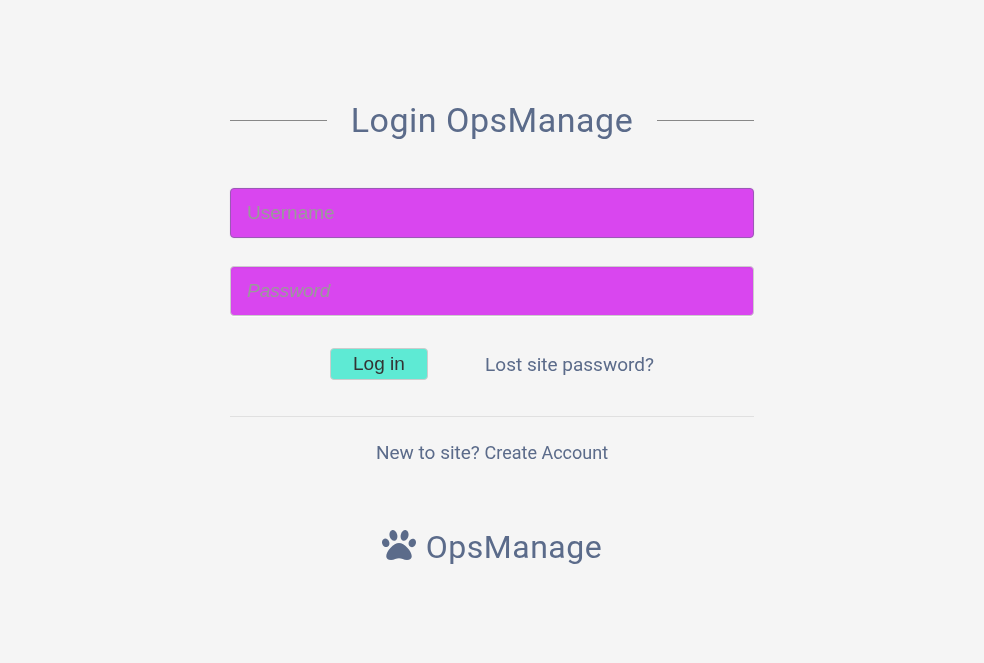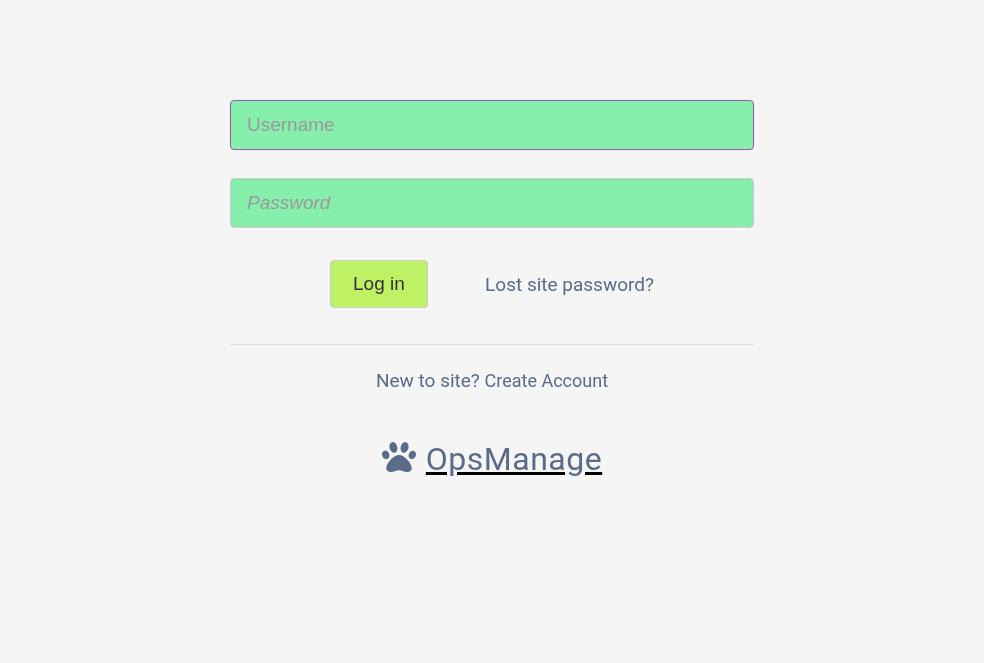"Login OpsManage" div.title-row { html: none -> <div> <div></div> <div>Login OpsManage</div> <div></div> </div> }
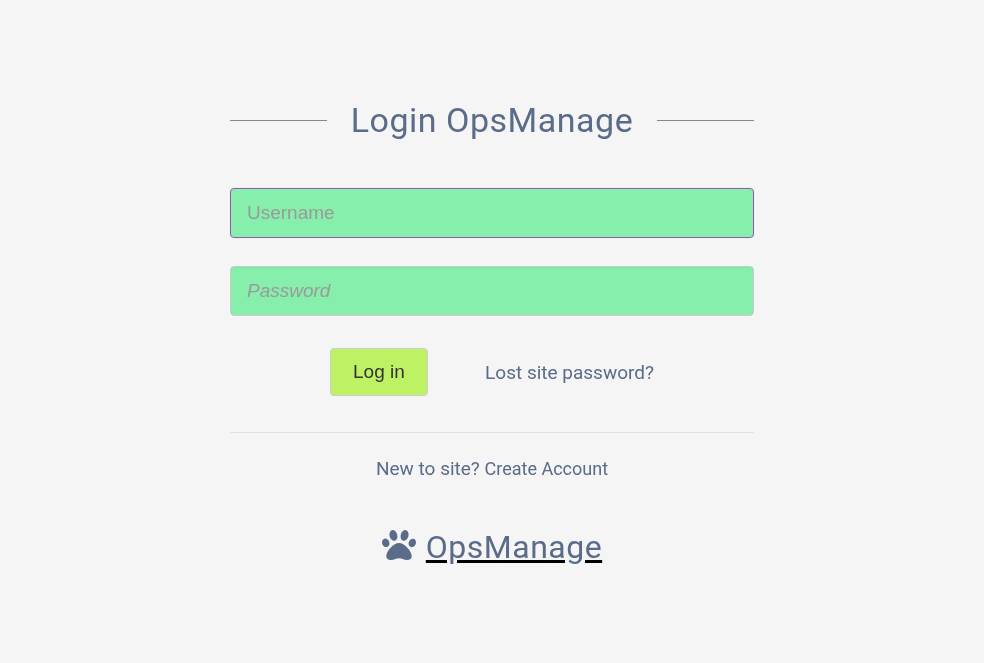"Username" .input-field { background: #86efac -> #d946ef }
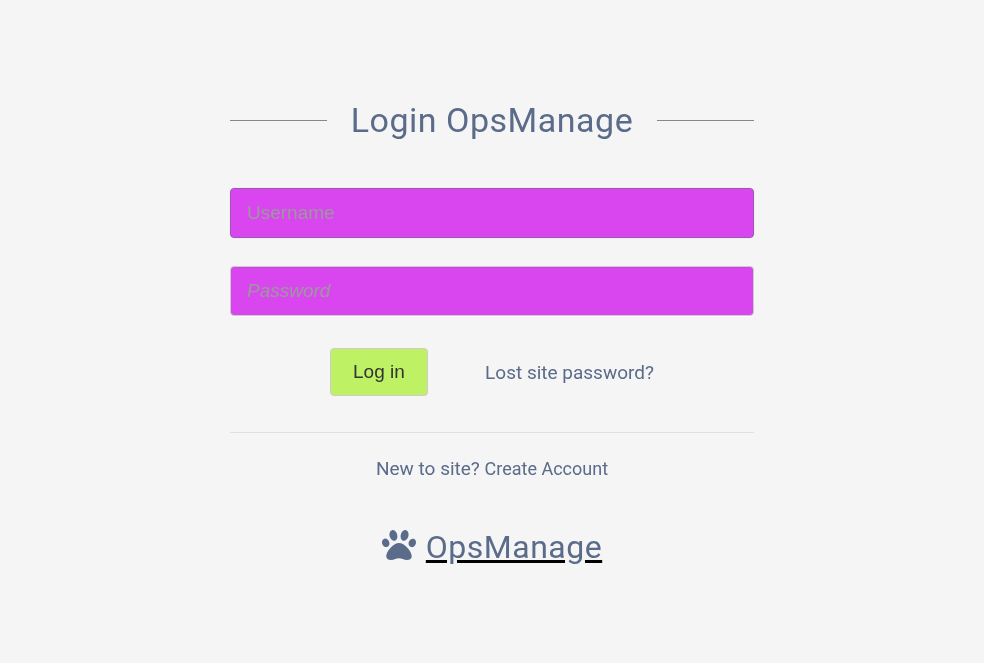"Log in" .login-btn { background: #bef264 -> #5eead4; padding: 12px 22px -> 4px 22px }
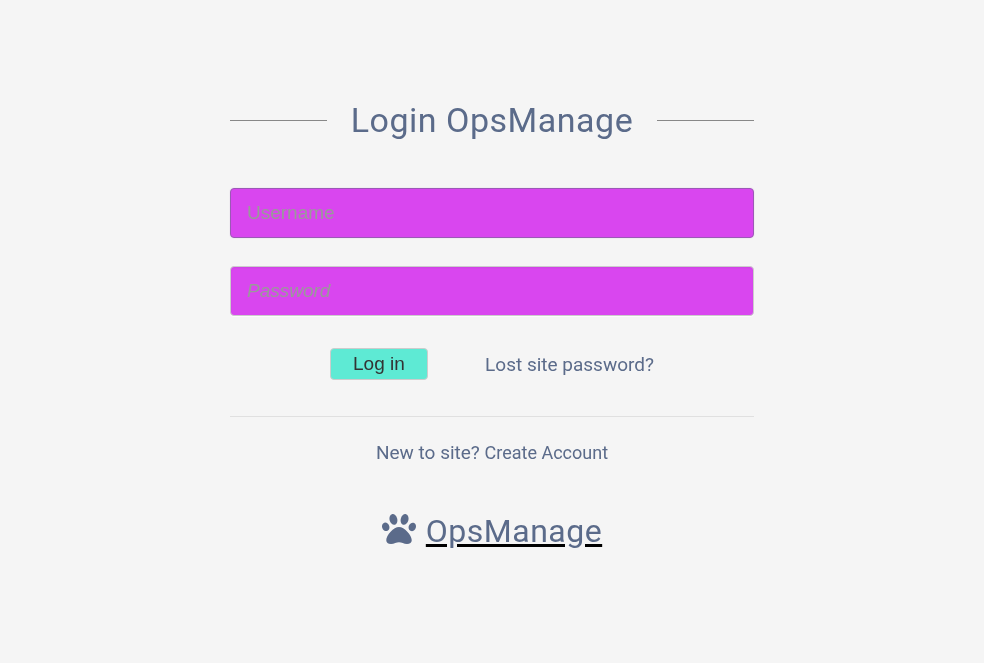"New to site? Create Account" .signup-row { margin-bottom: 48px -> 64px }
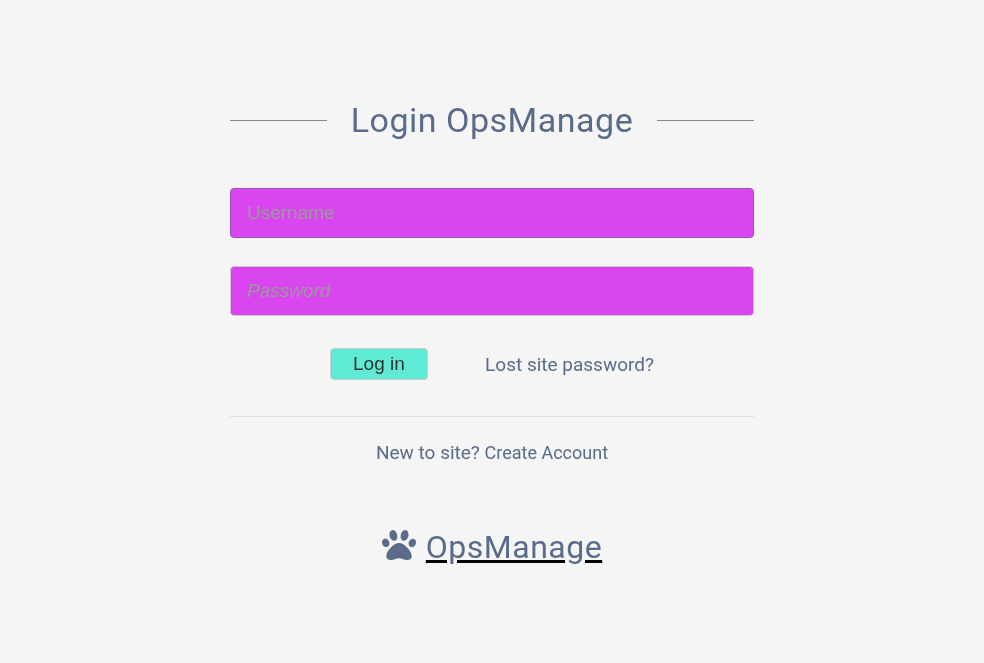"OpsManage" .brand-row { text-decoration: underline -> none }
